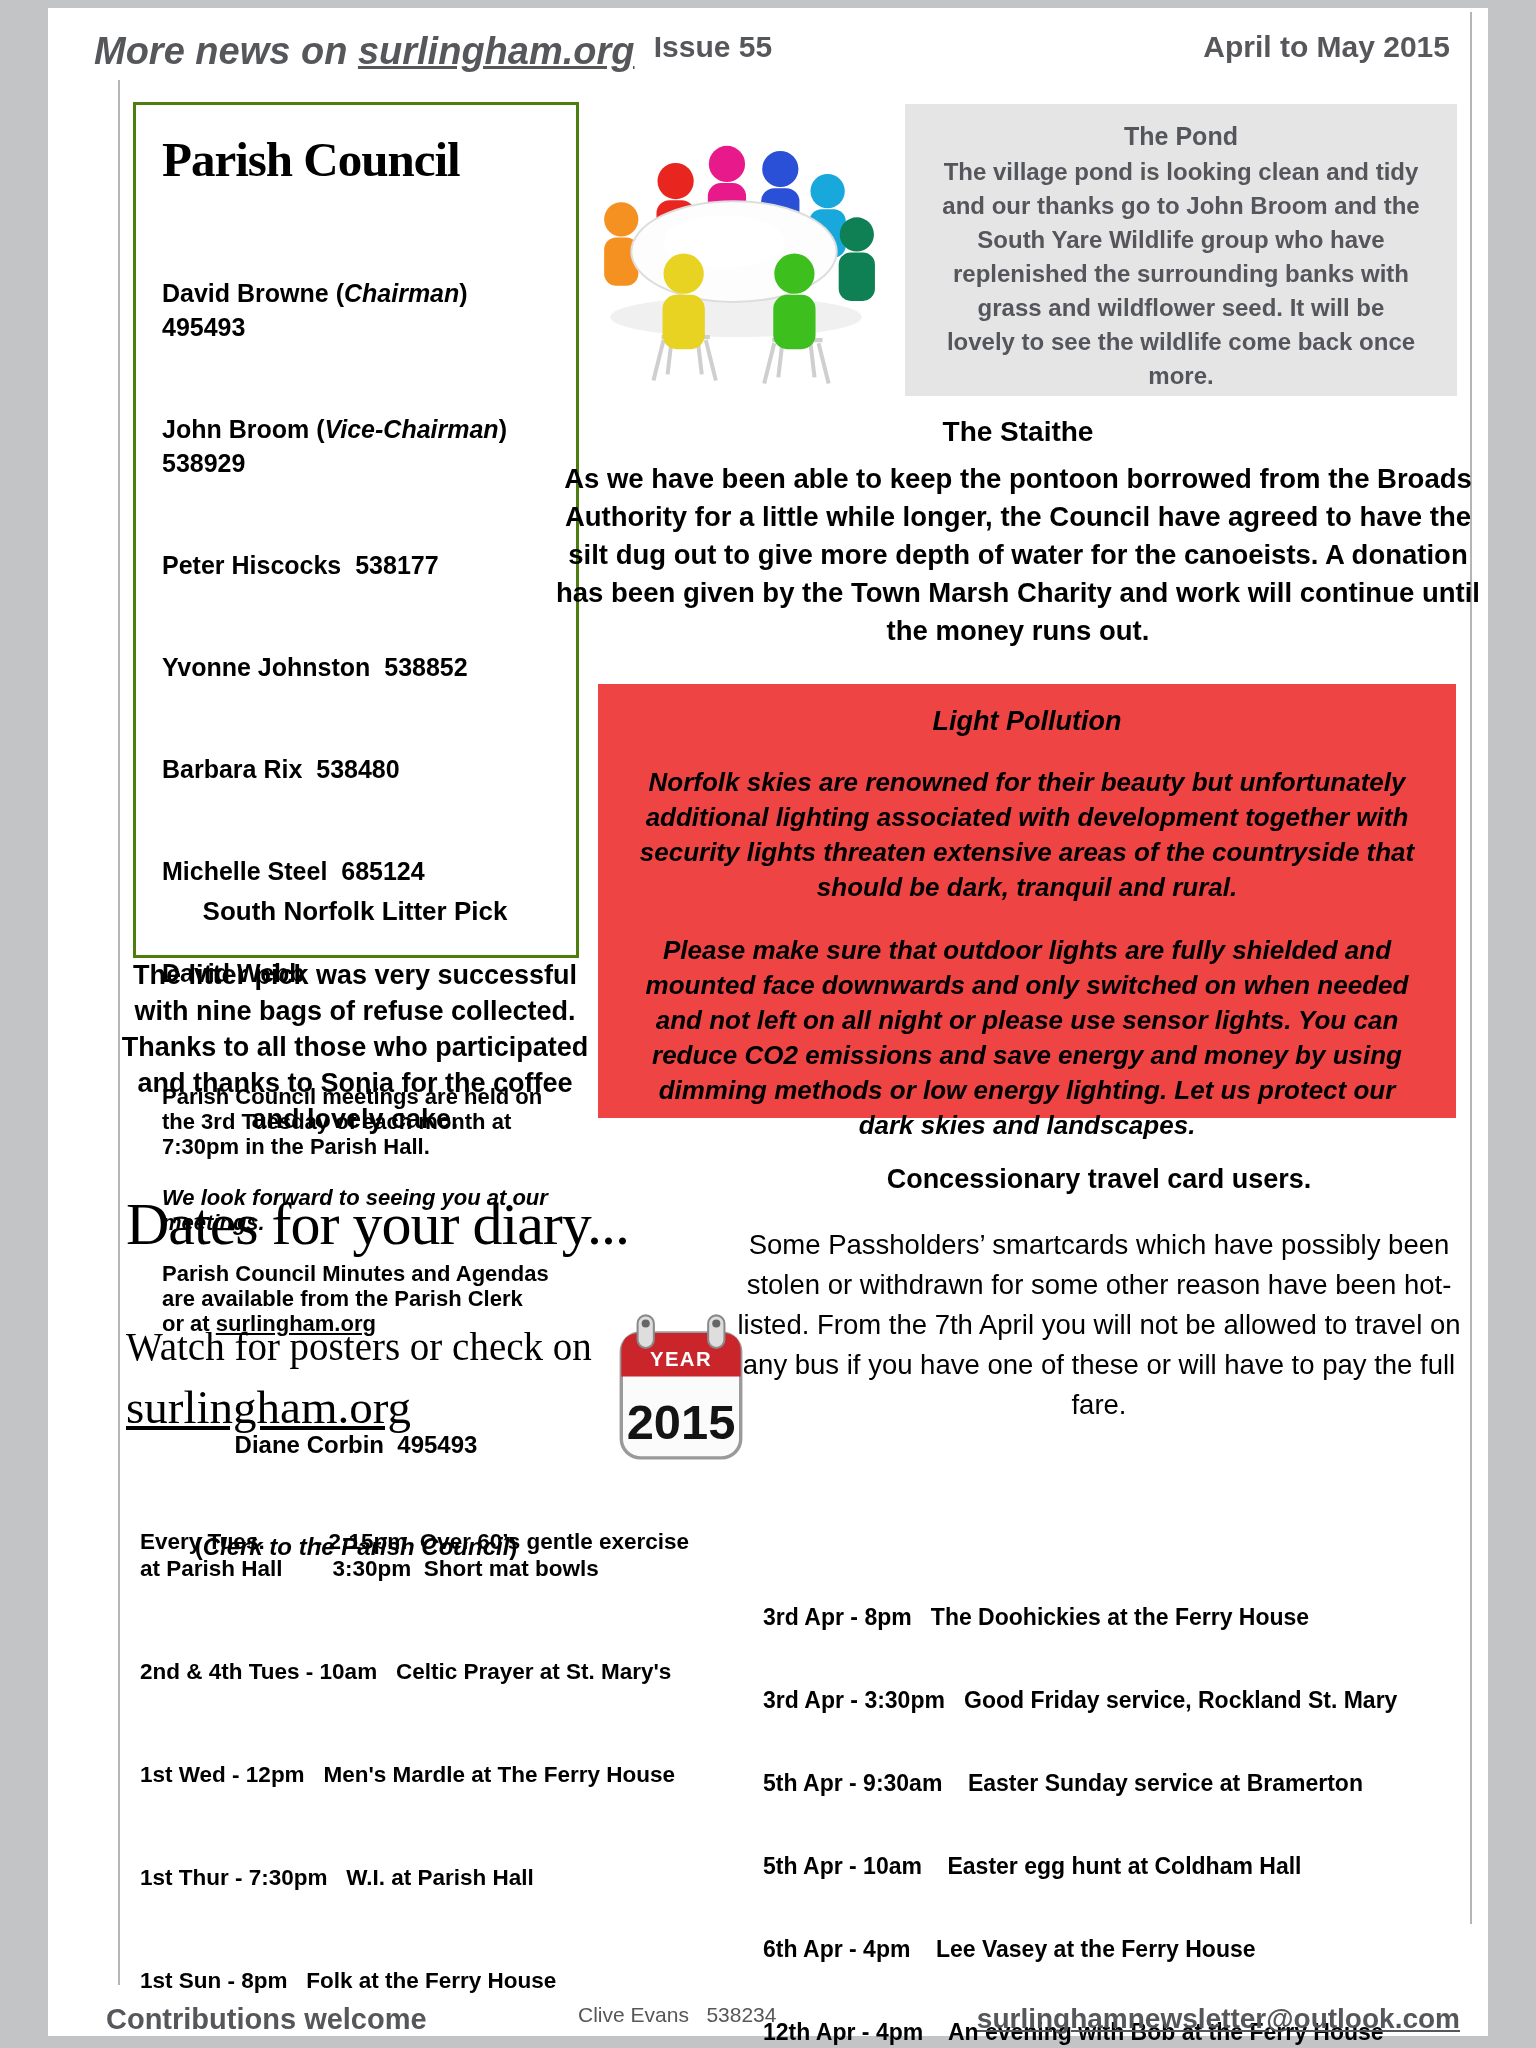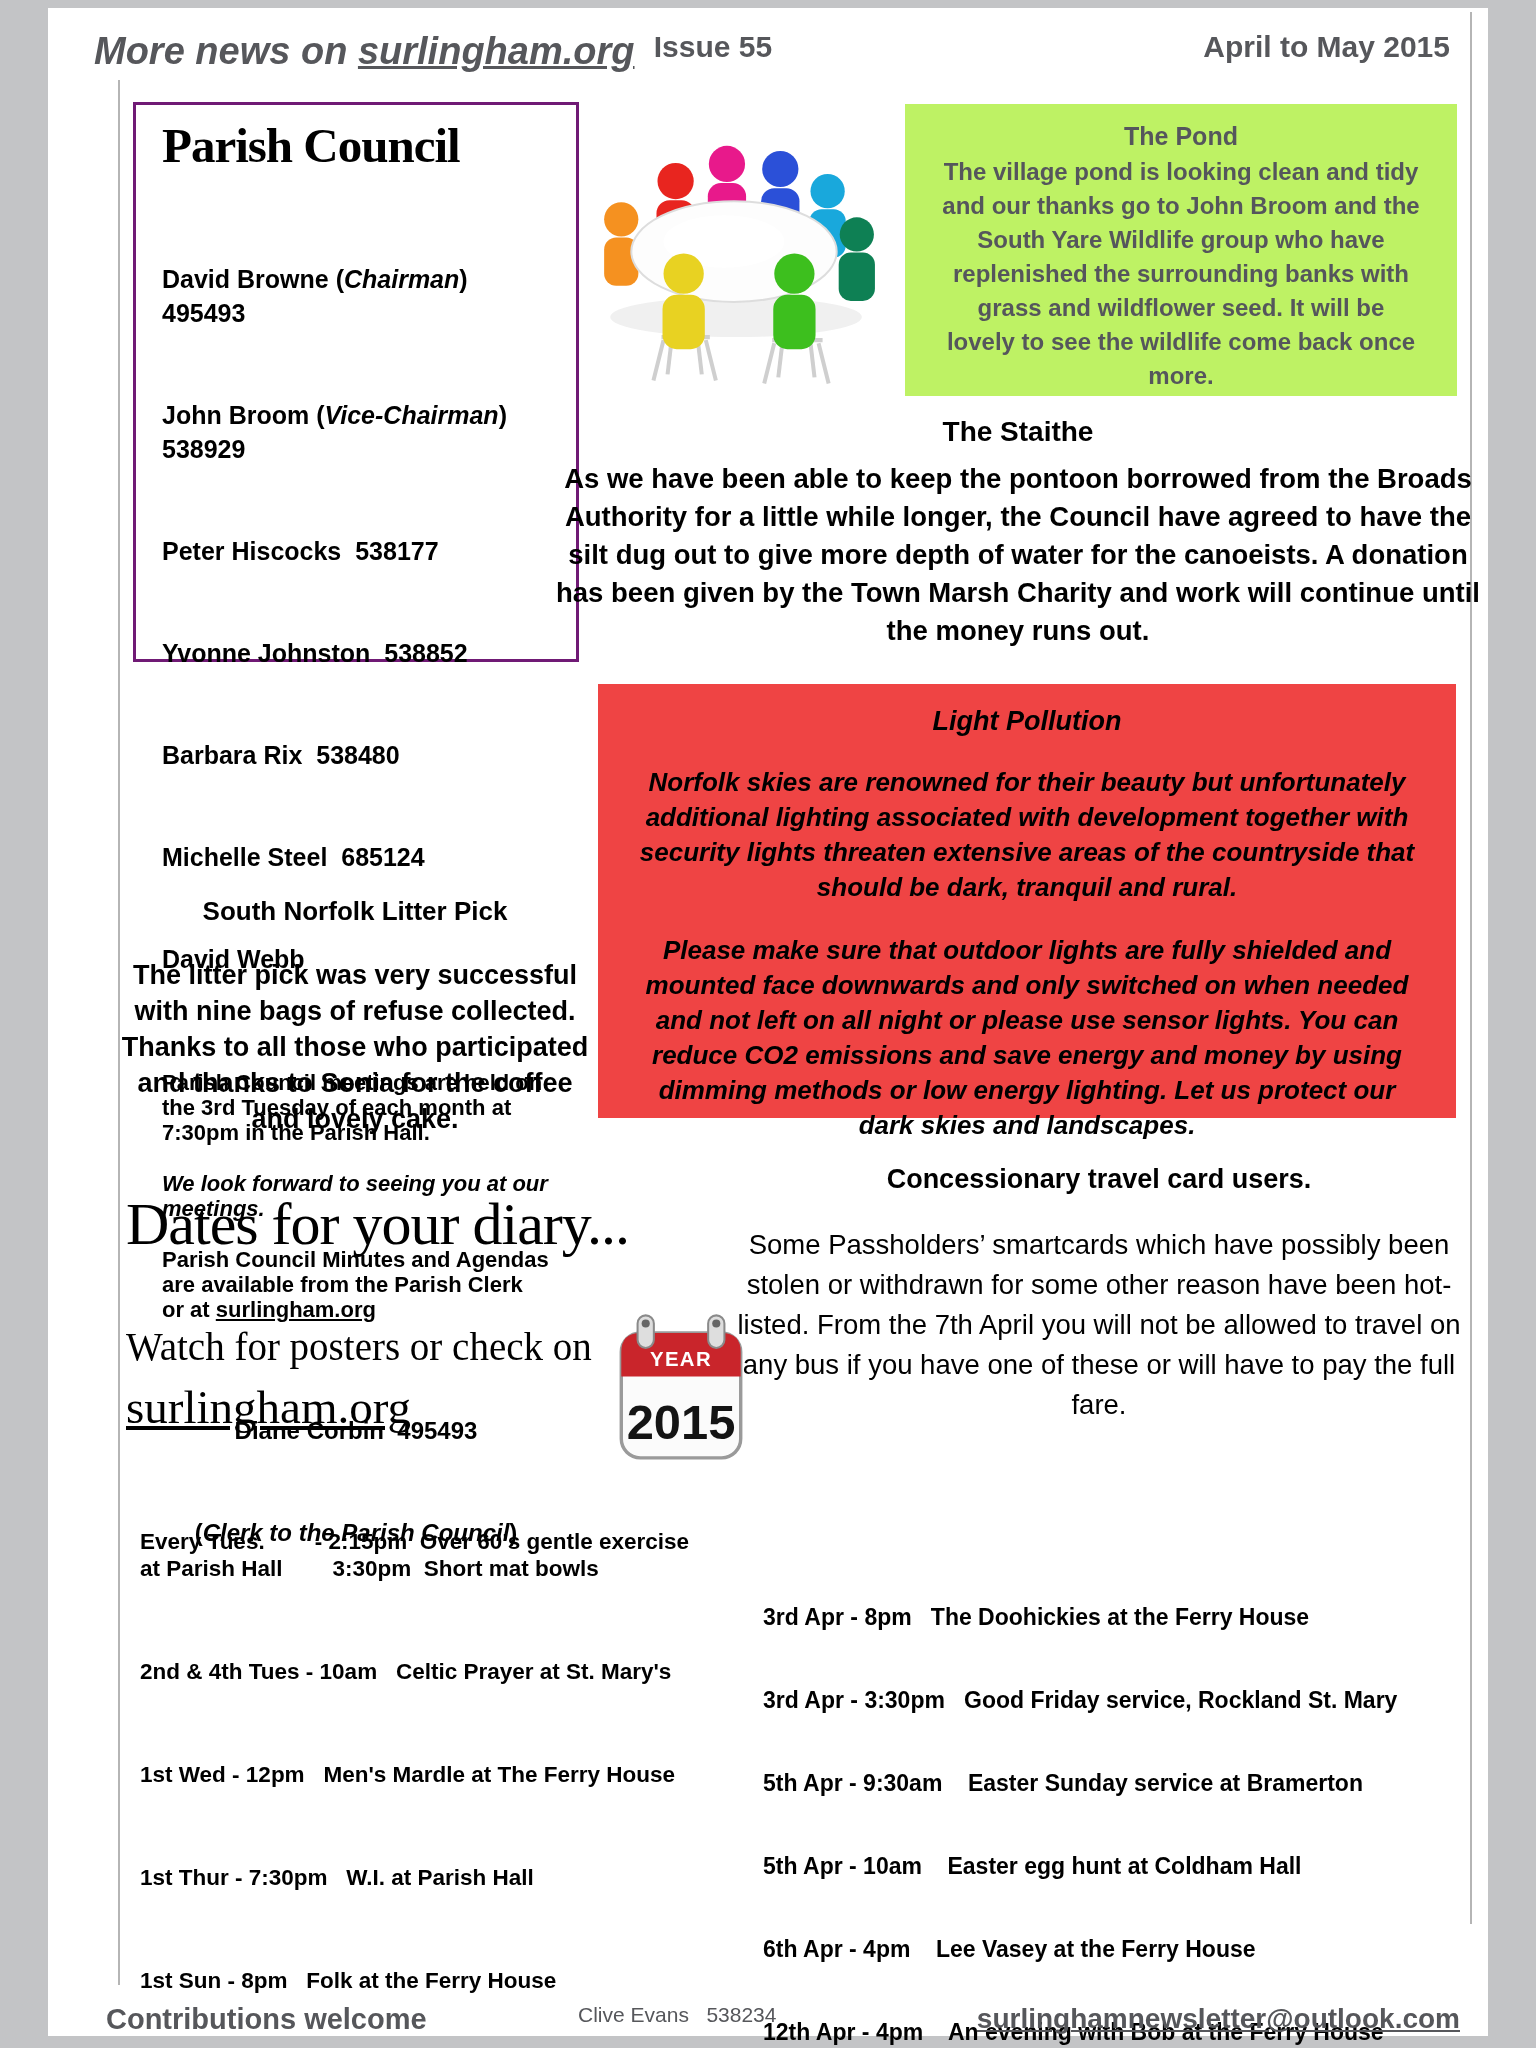"Parish Council" .pc-box { border: 3px solid #701a75 -> 3px solid #4d7c0f; height: 560px -> 856px; padding: 12px 26px -> 26px 26px }
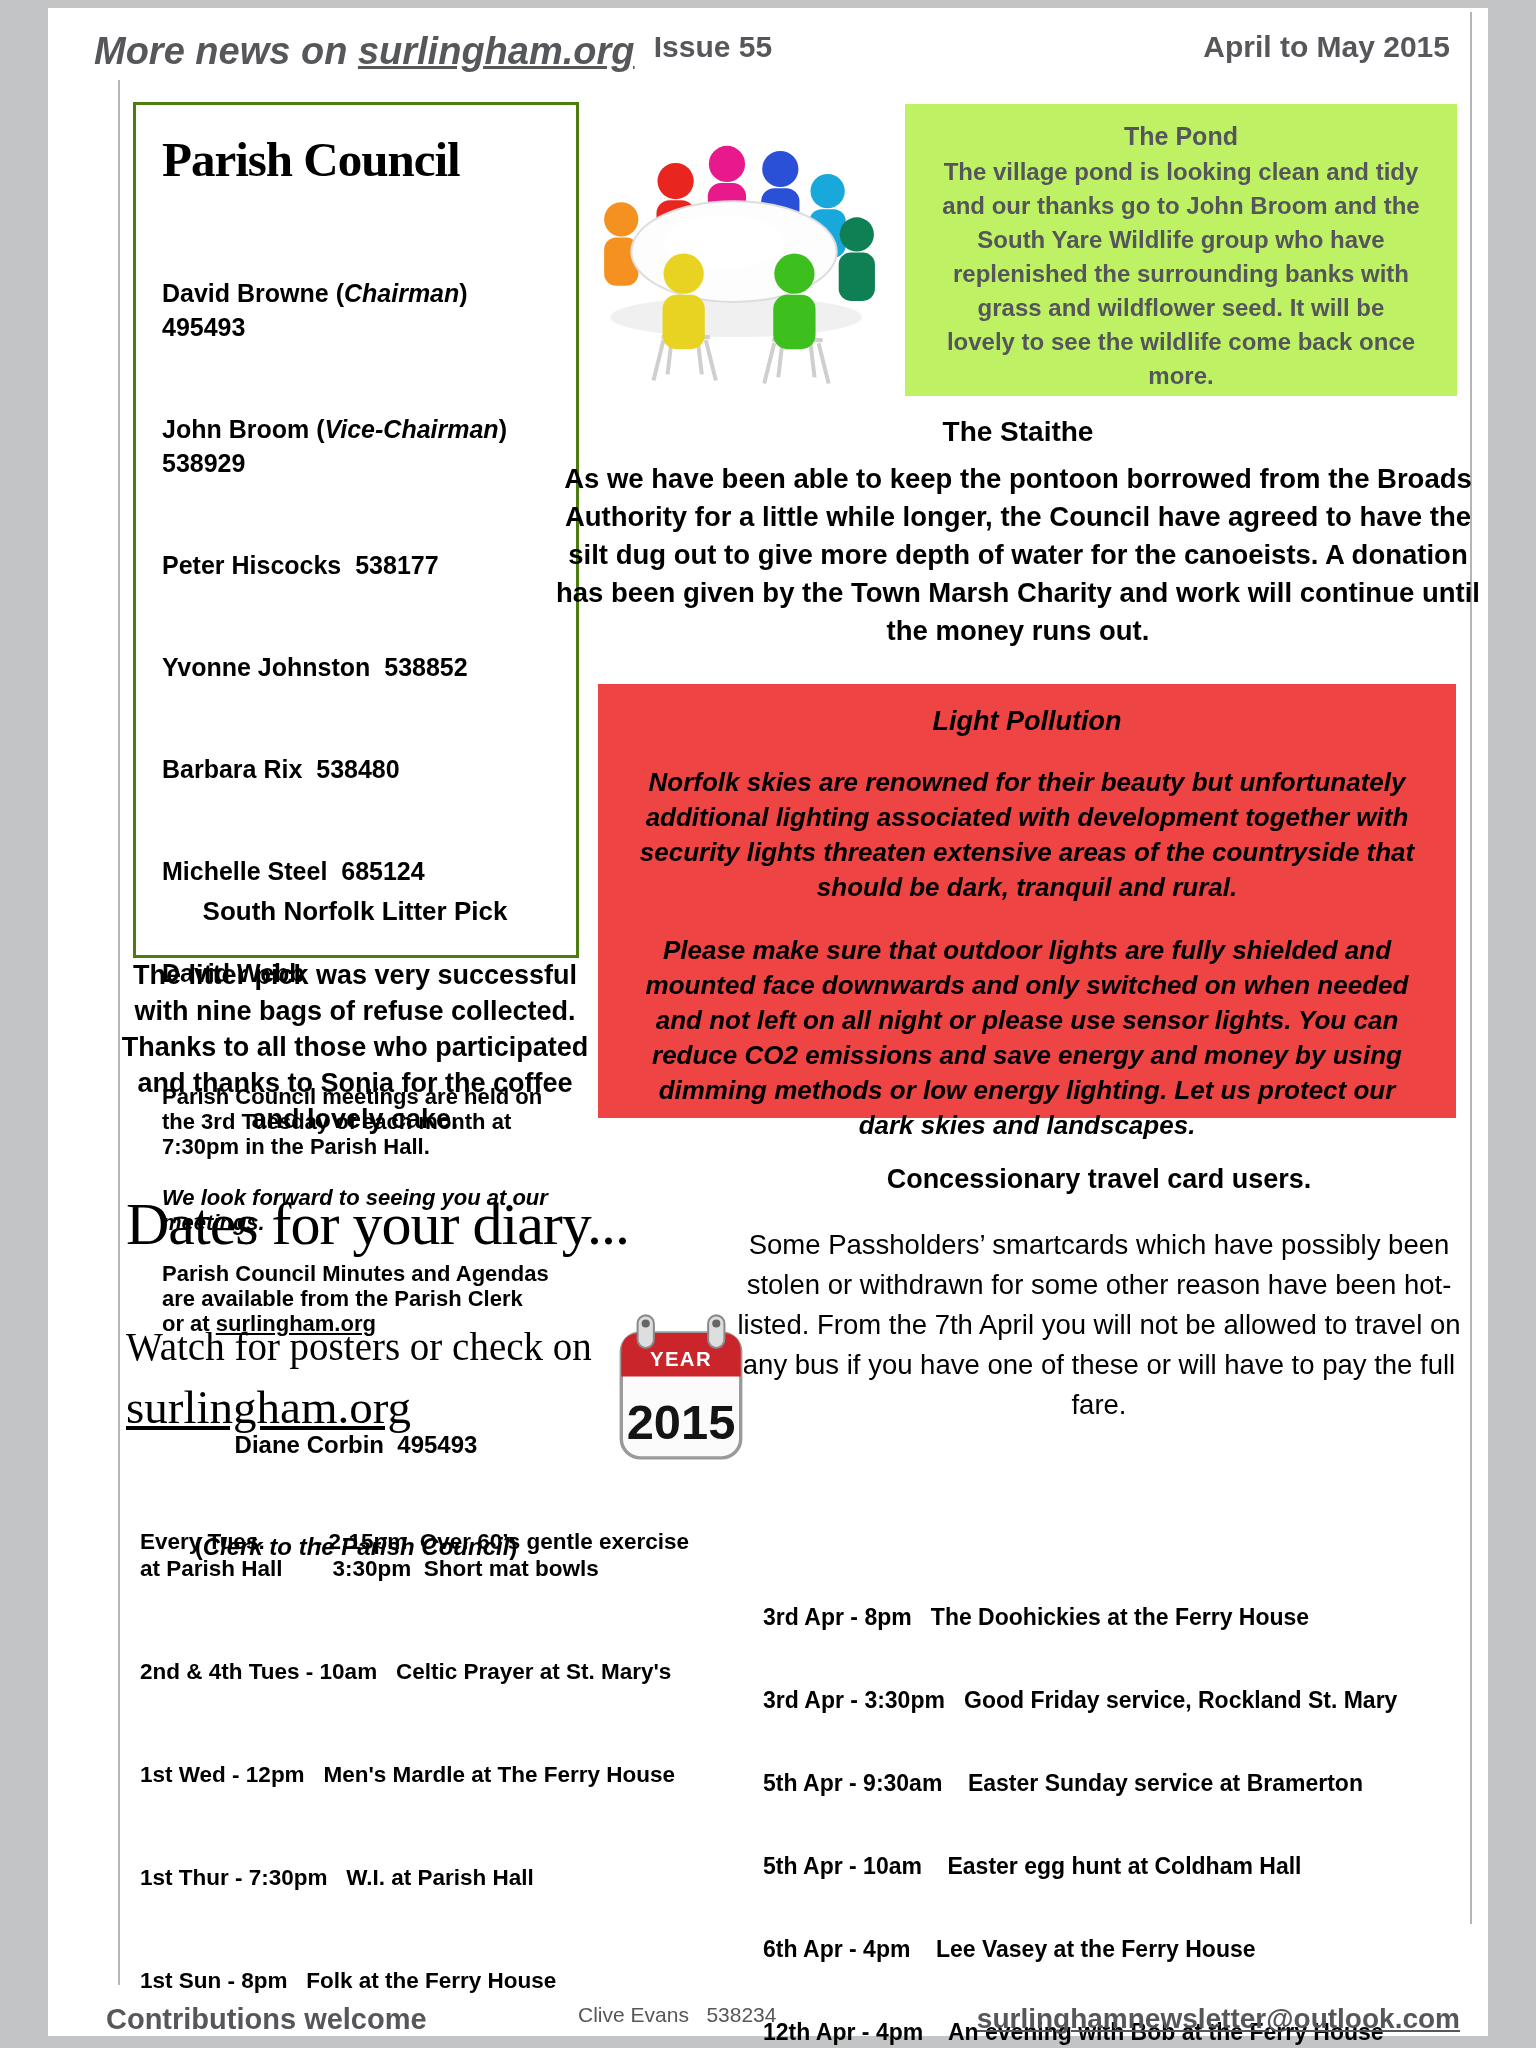"The Pond" .pond { background: #bef264 -> #e5e5e5 }
